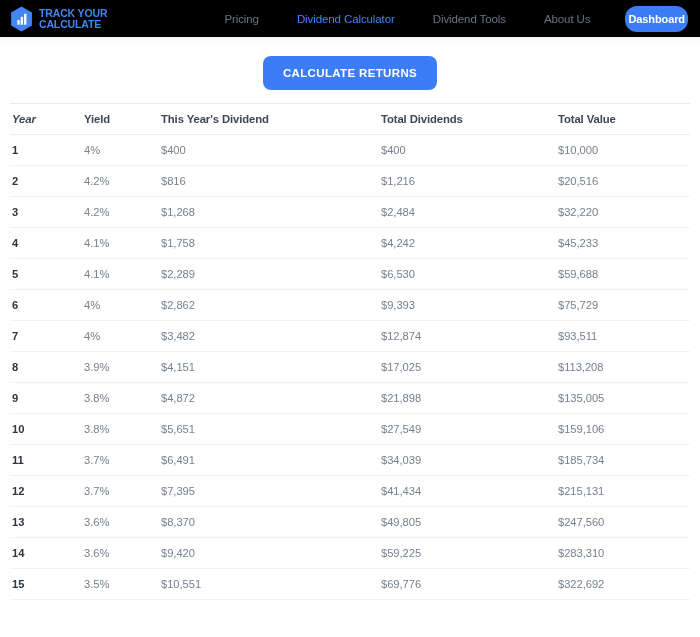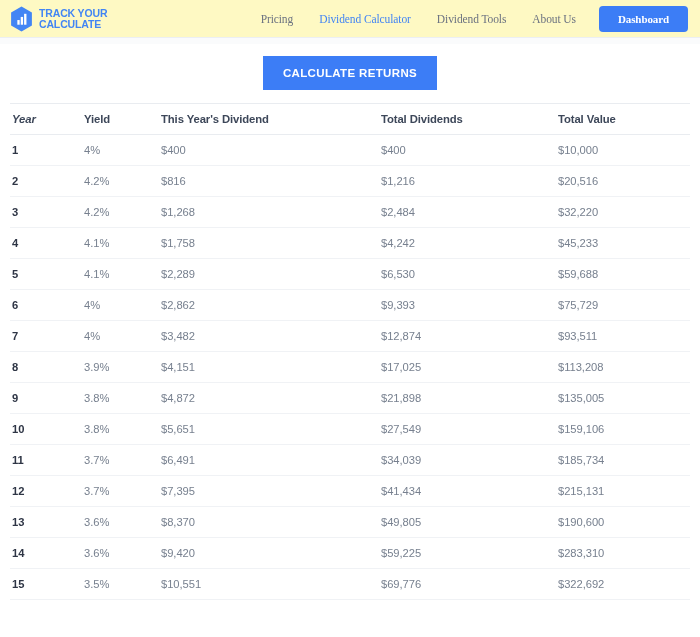"TRACK YOUR" .site-header { background: #fef9c3 -> #000000 }
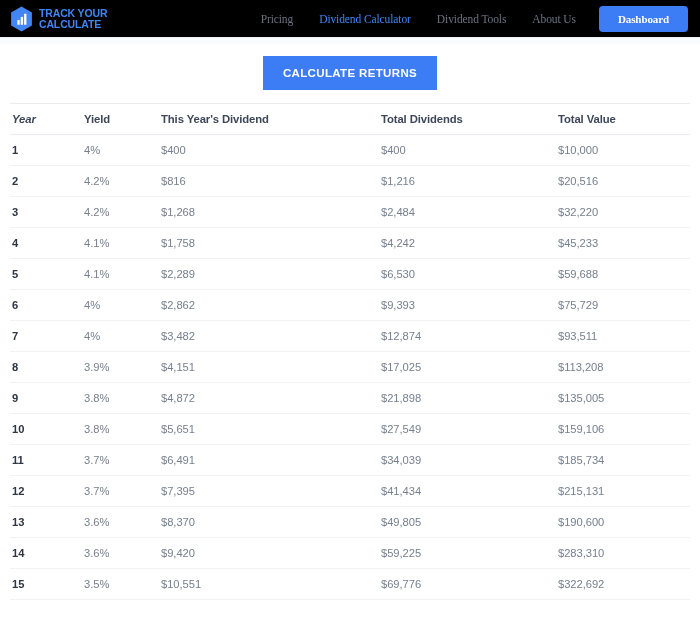"Pricing" .nav { font-family: Liberation Serif, serif -> none; gap: 4px -> 16px }
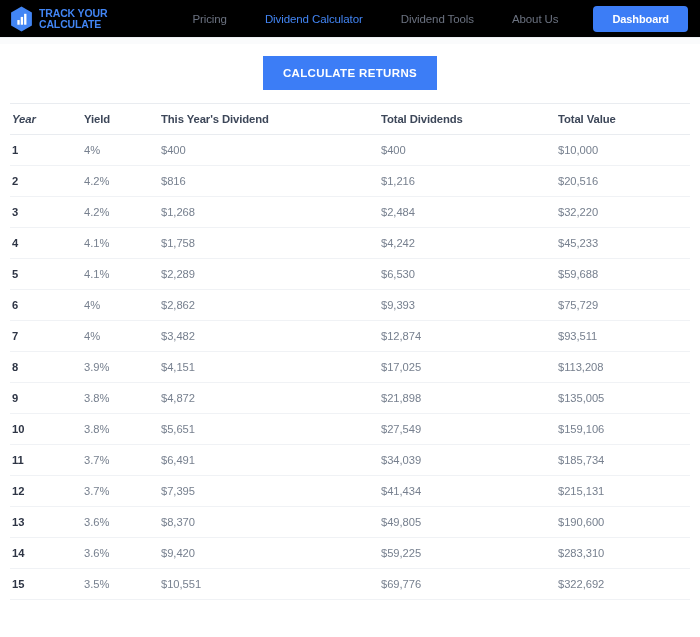"Dashboard" .nav-cta { border-radius: 4px -> 12px; padding: 7px 19px -> 7px 3px }
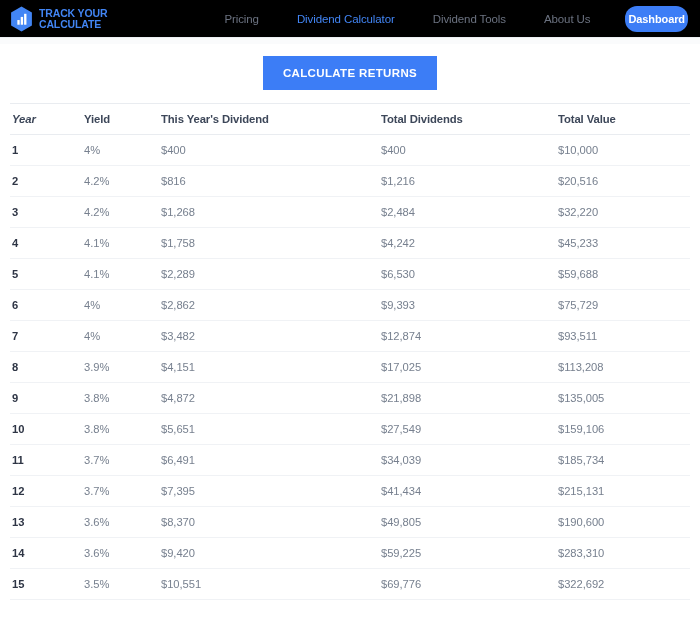"CALCULATE RETURNS" .calc-button { border-radius: 0 -> 8px }
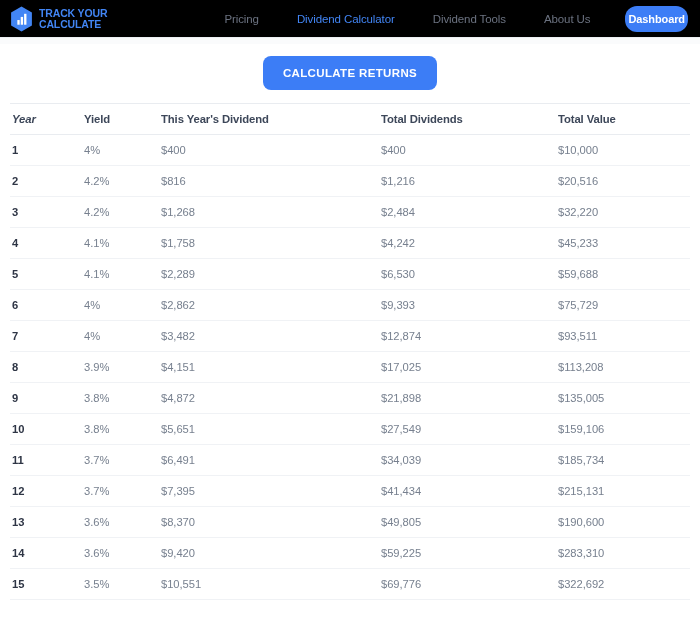"$190,600" td.col-tv { text: $190,600 -> $247,560 }
